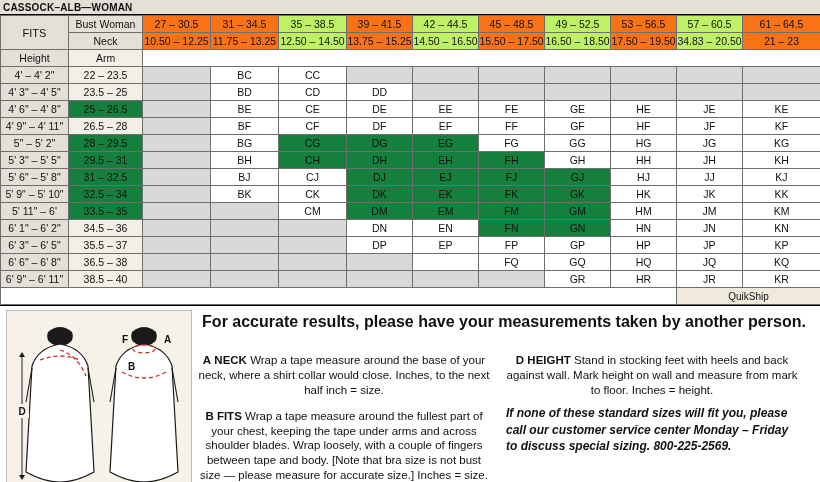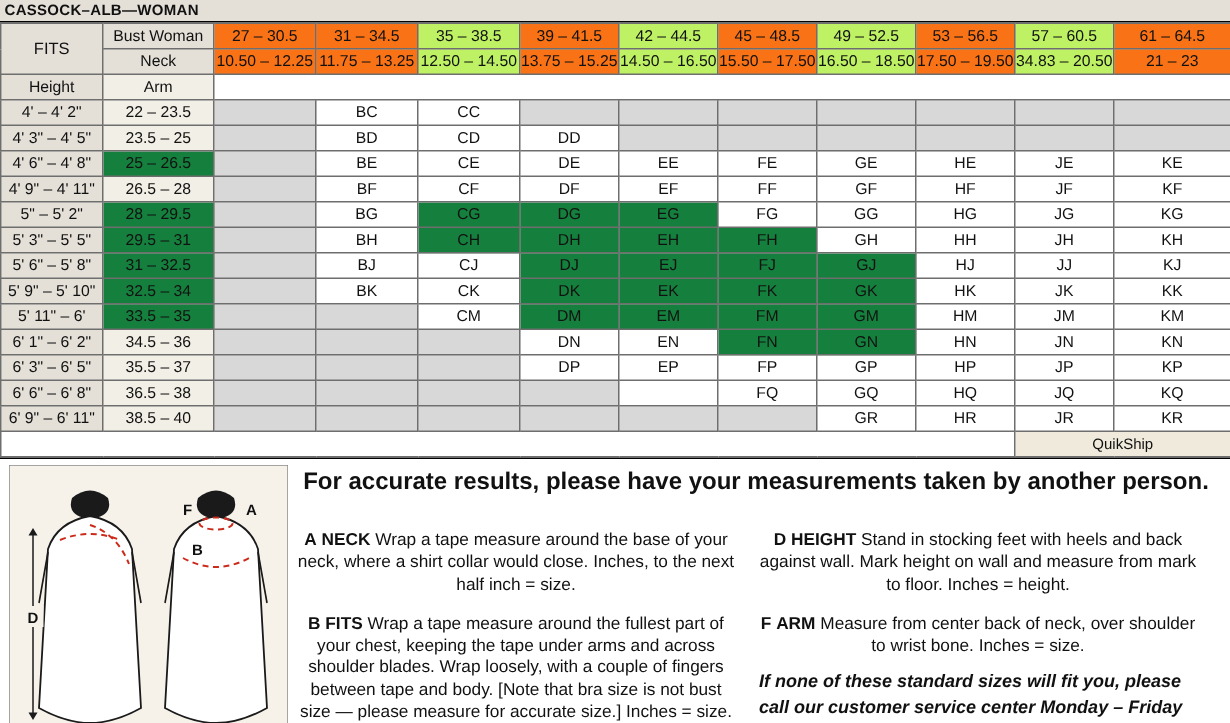"F ARM Measure from center" p.para { html: <p> <span>F</span> <span>ARM</span> <span>Measure from center back of neck, over shoulder to wrist bone. Inches = size.</span> </p> -> none }
